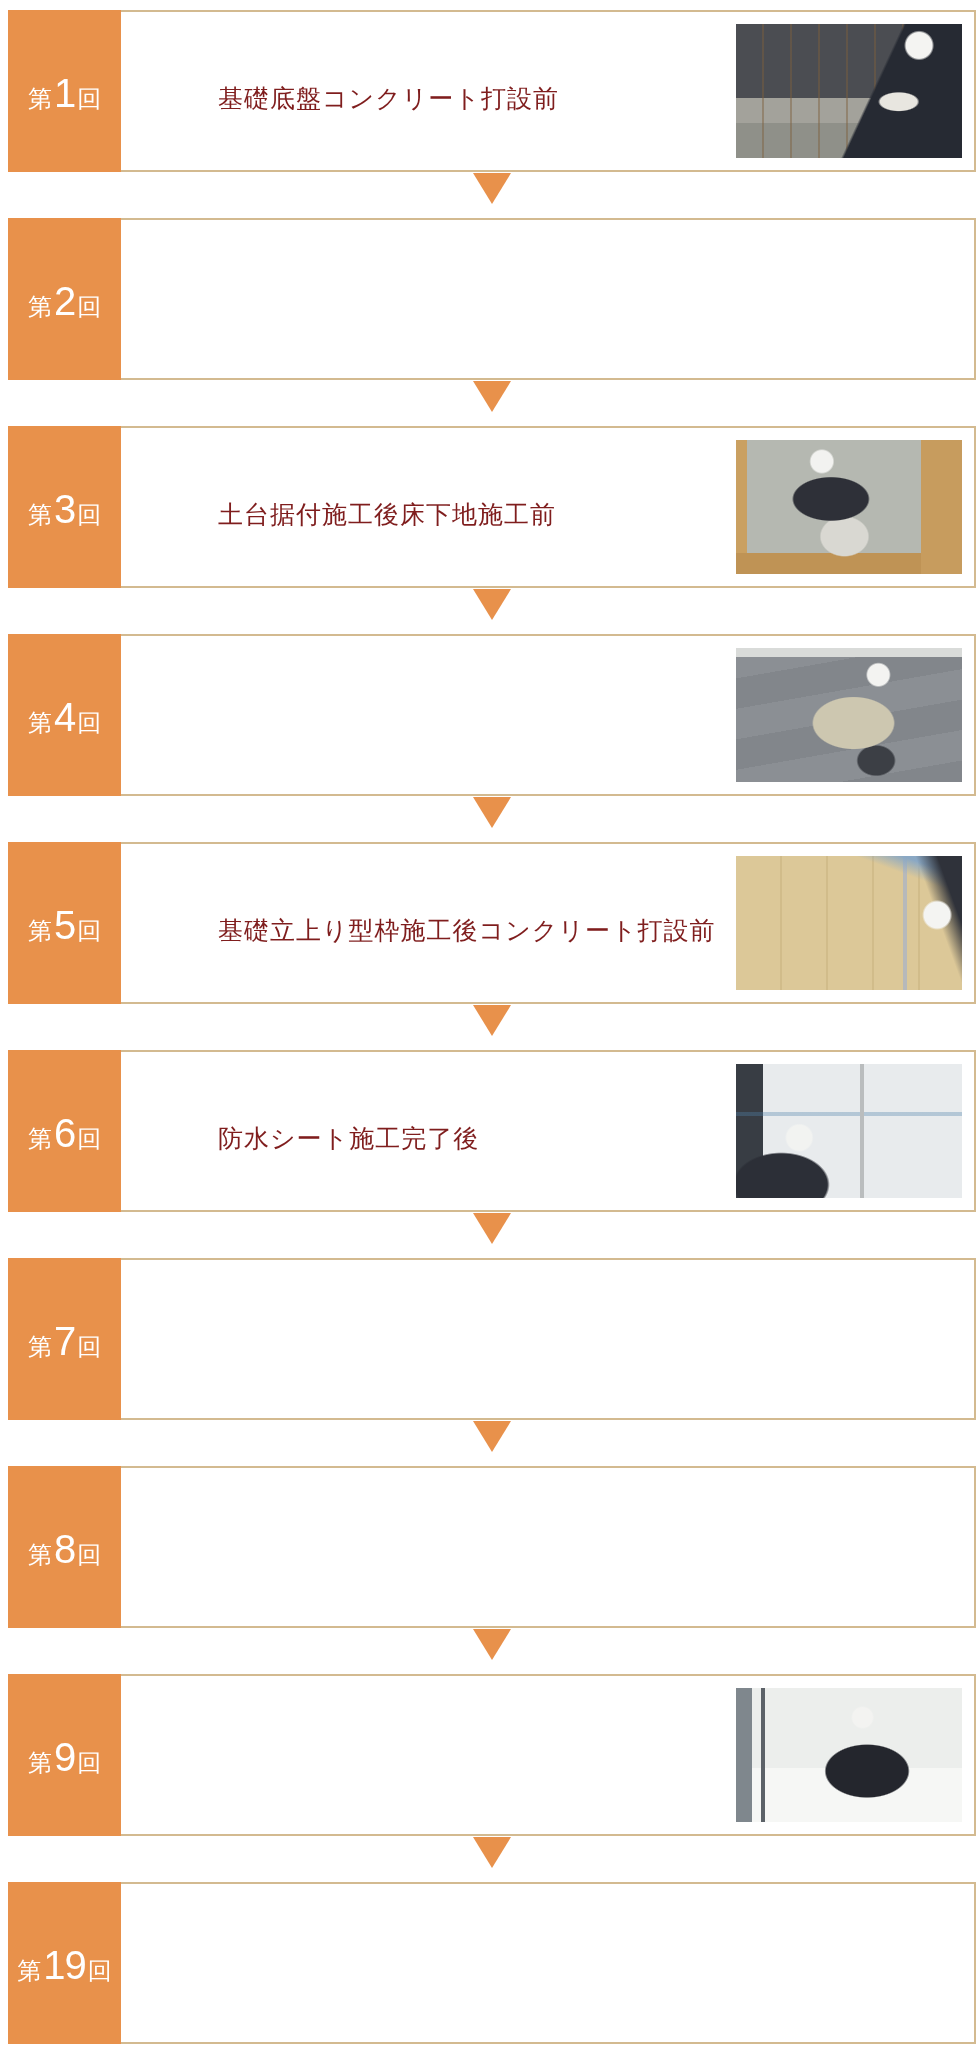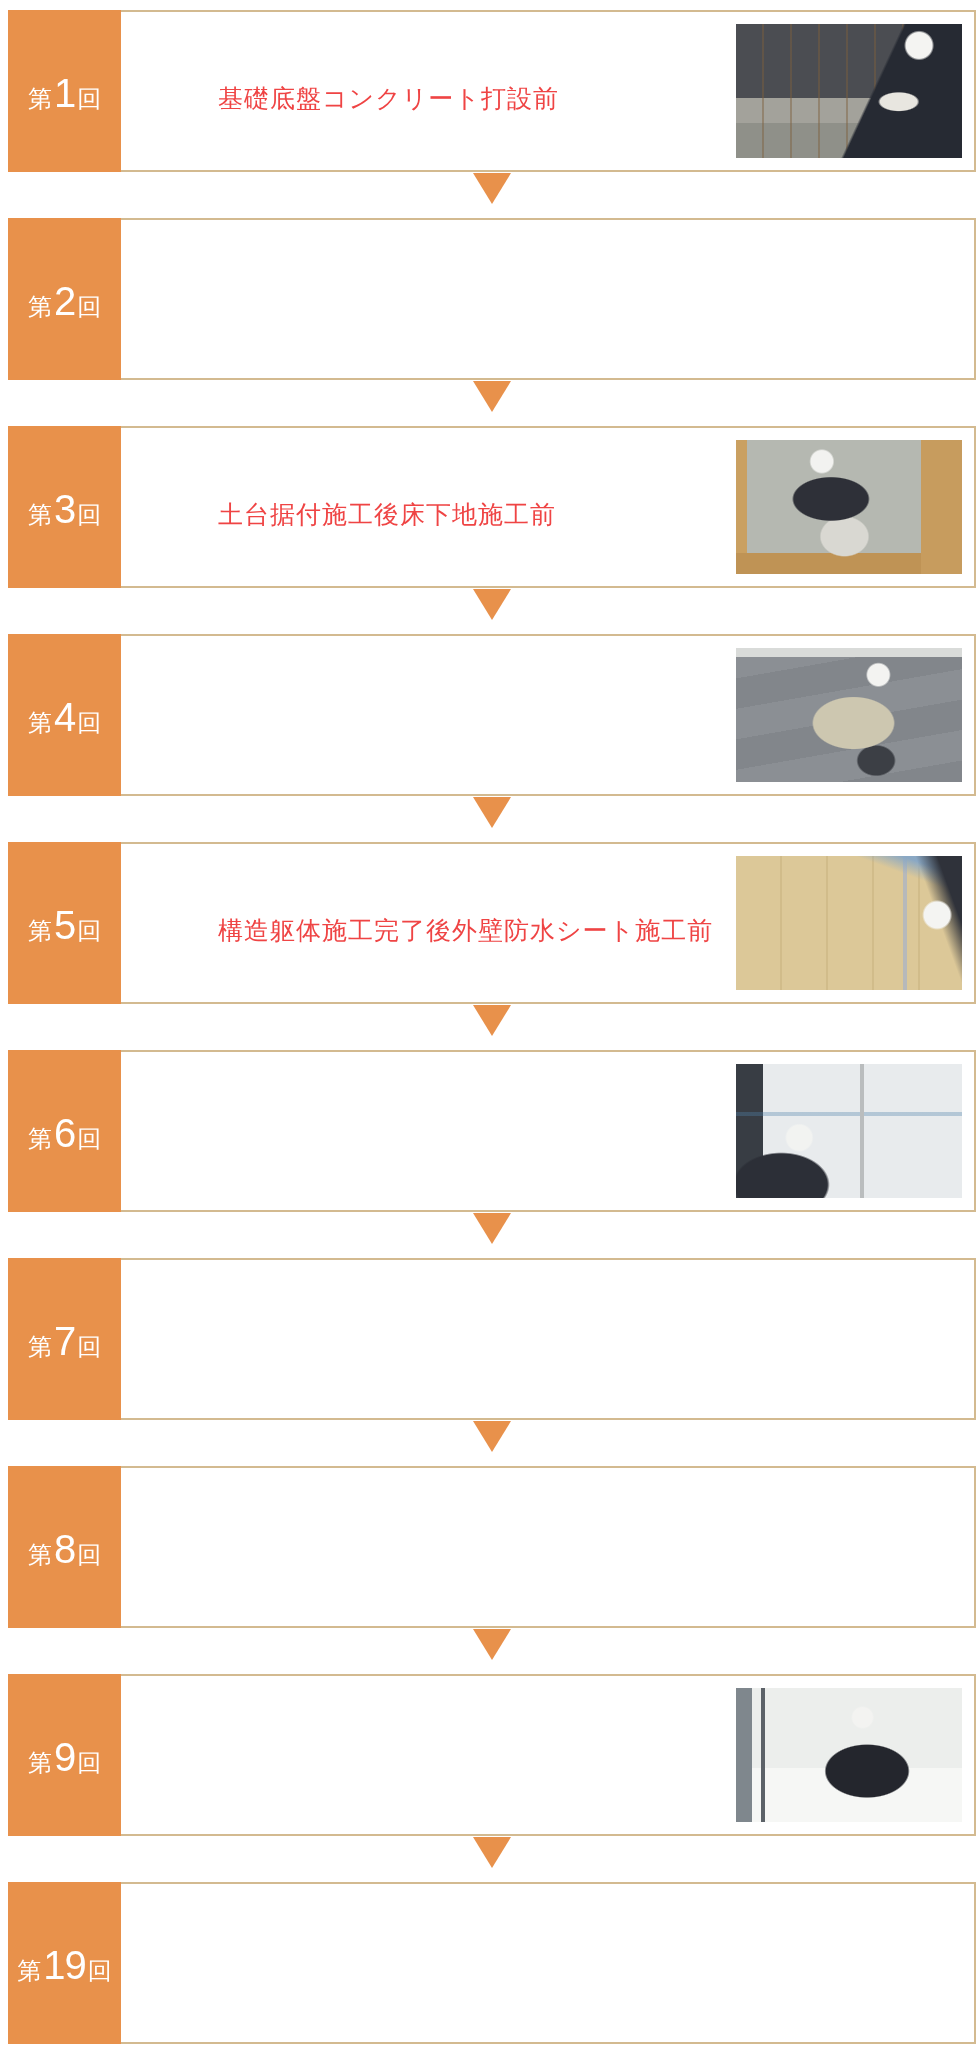"基礎底盤コンクリート打設前" .label { color: #ef4444 -> #7f1d1d }
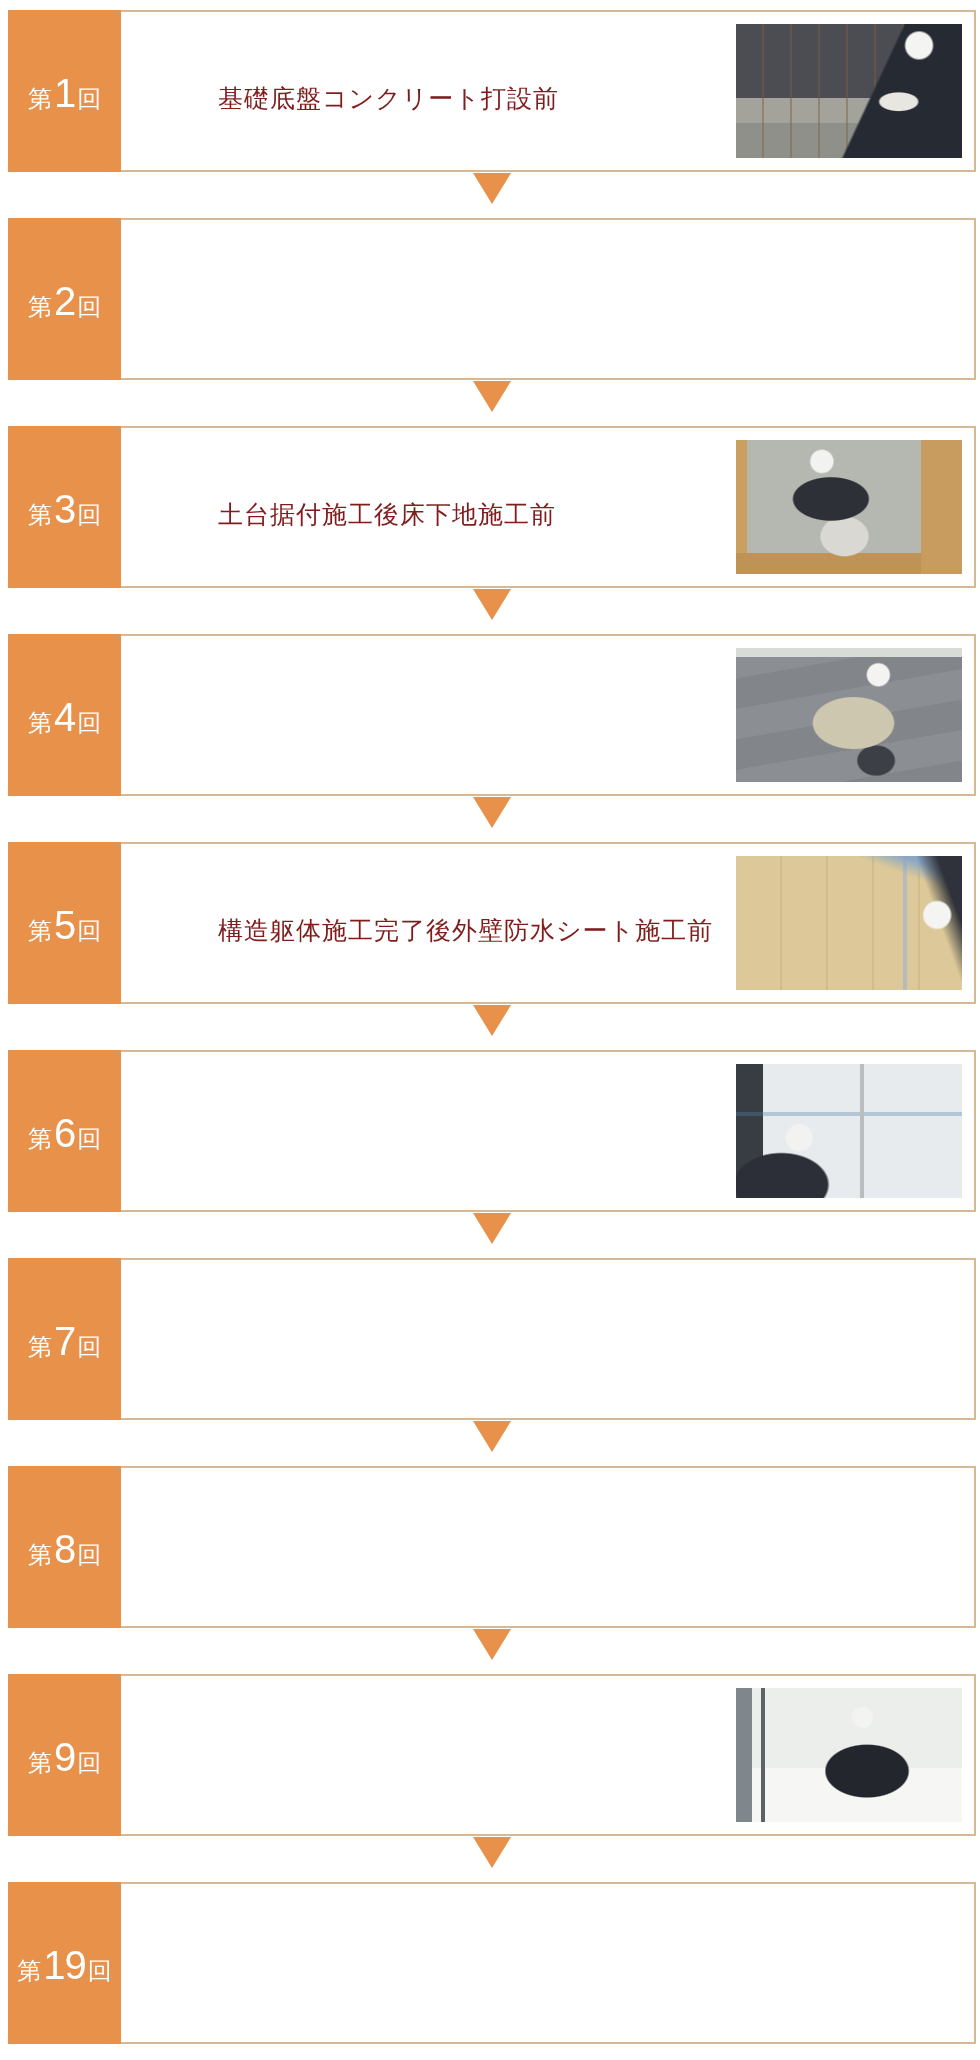"構造躯体施工完了後外壁防水シート施工前" p.label { text: 構造躯体施工完了後外壁防水シート施工 -> 基礎立上り型枠施工後コンクリート打設 }
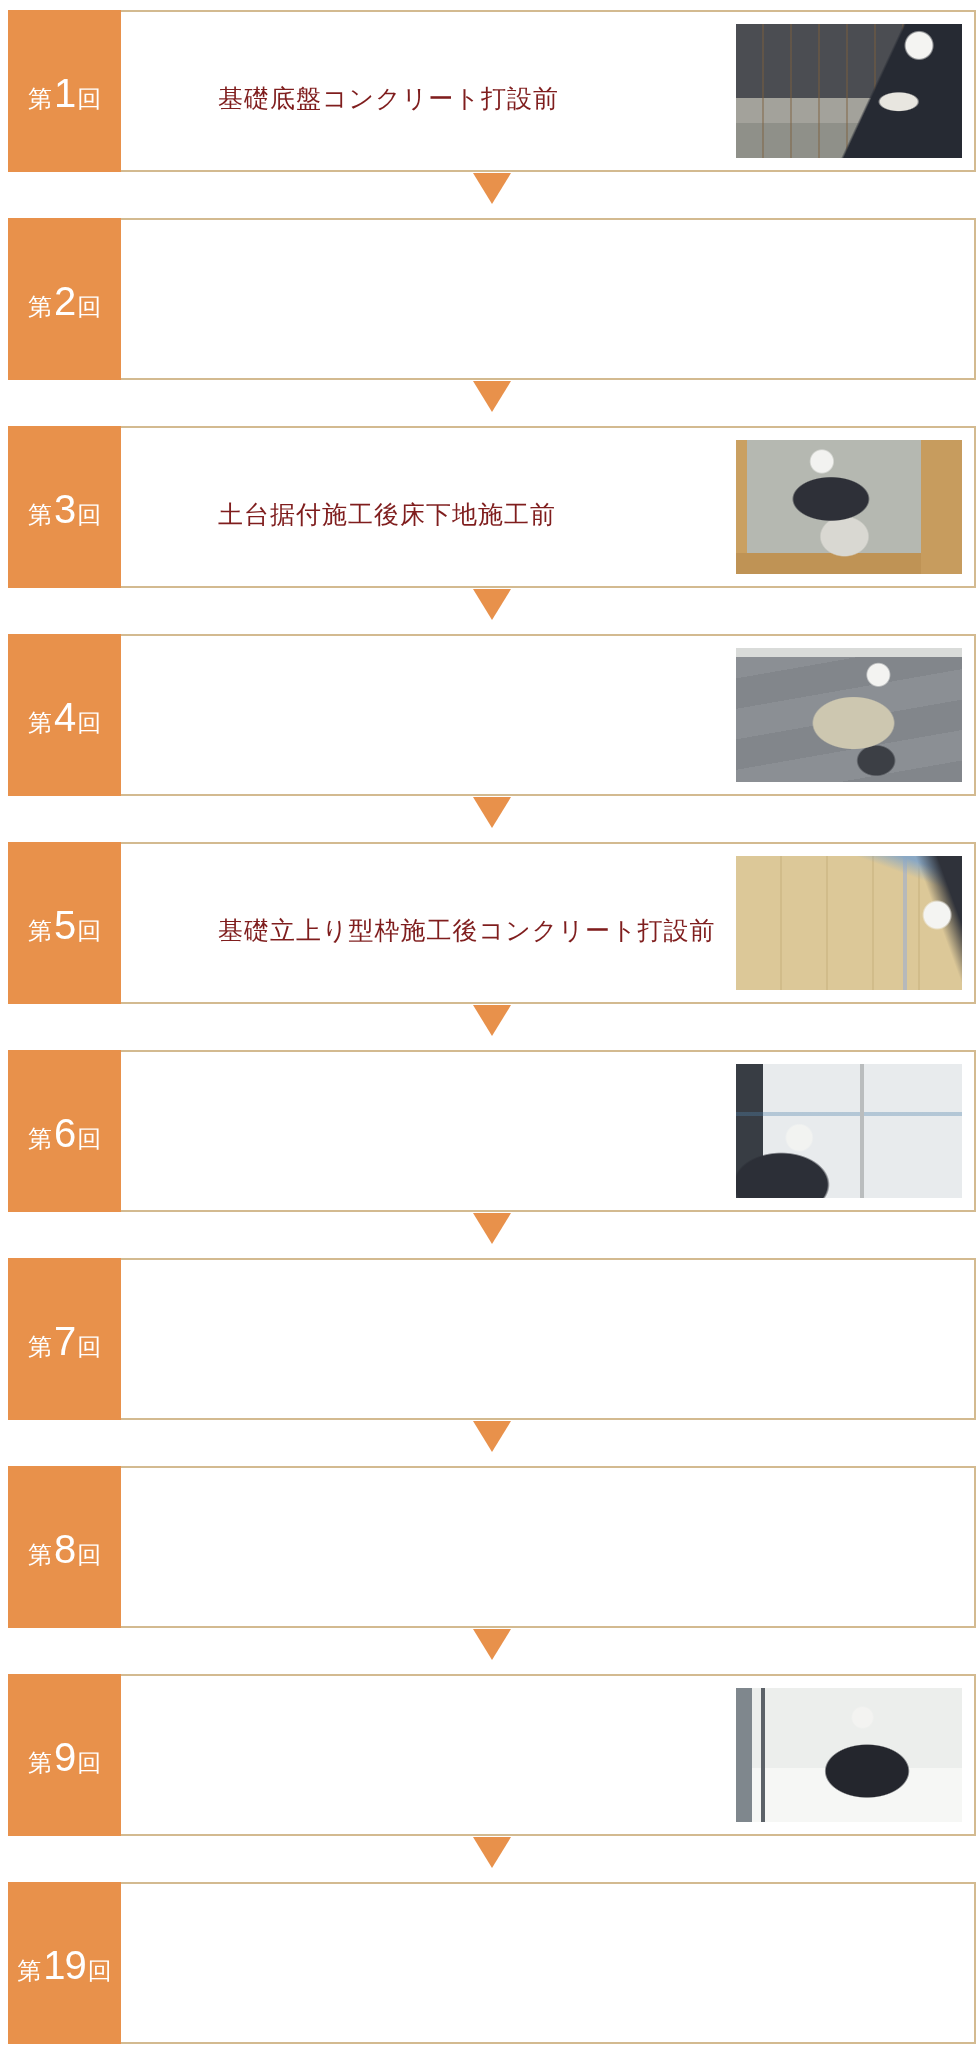"防水シート施工完了後" p.label { html: none -> <p>防水シート施工完了後</p> }
